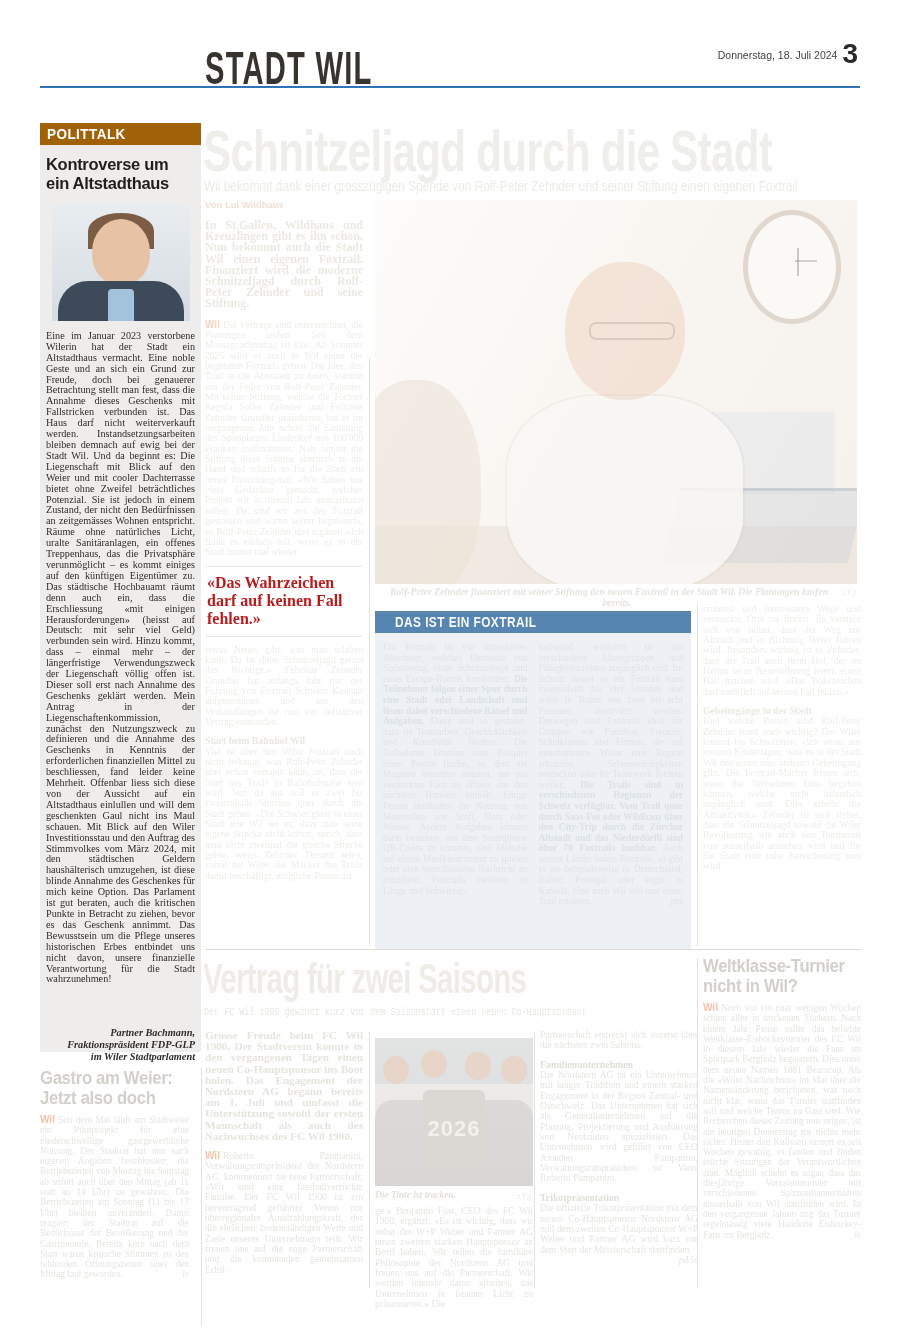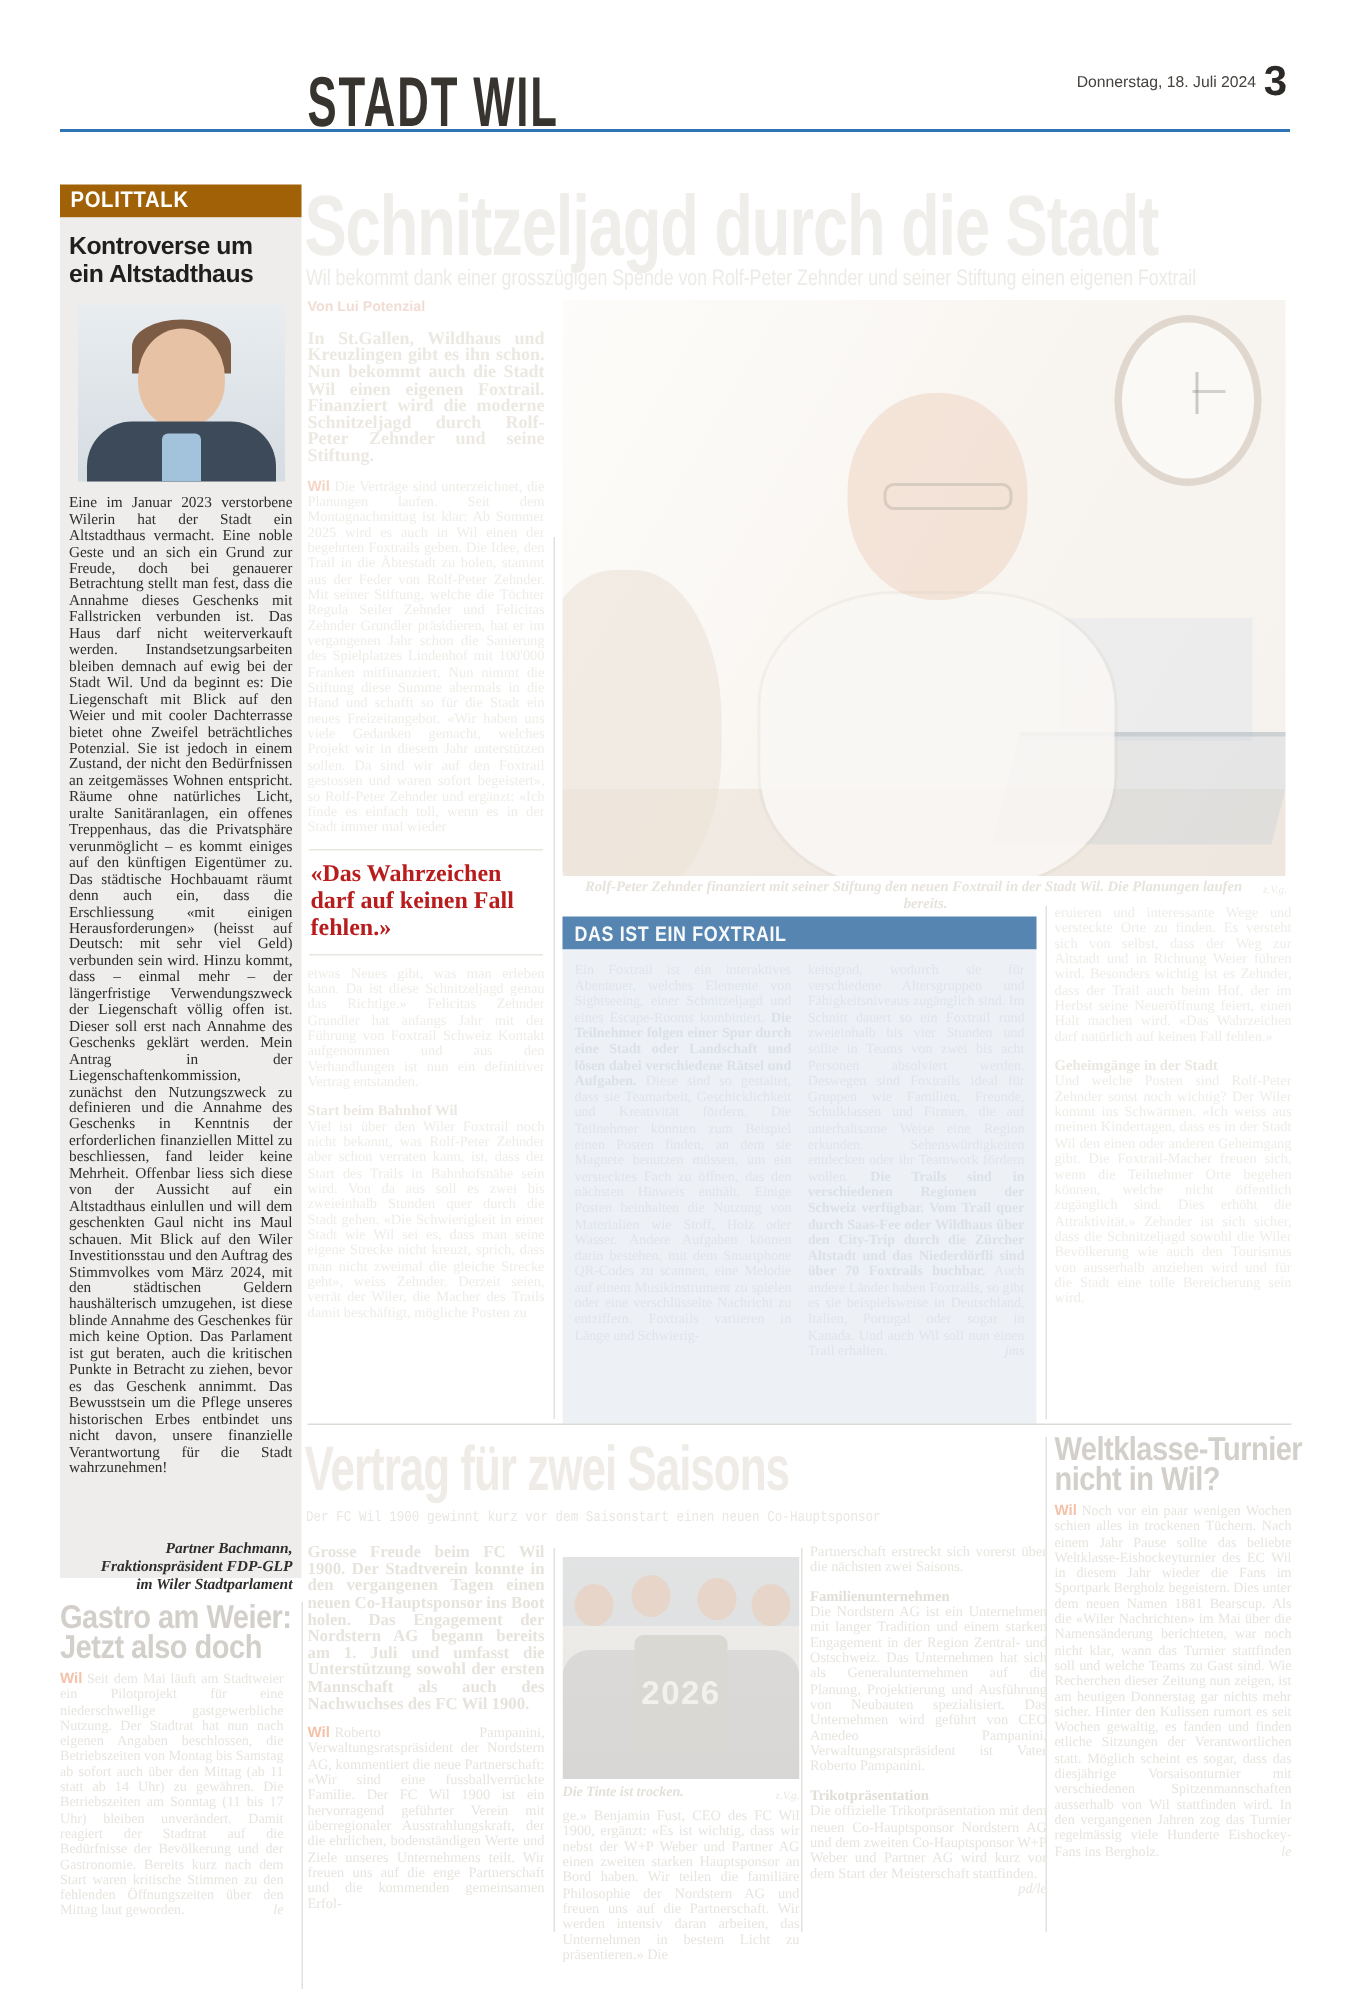"Von Lui Potenzial" div.byline { text: Potenzial -> Wildhaus }
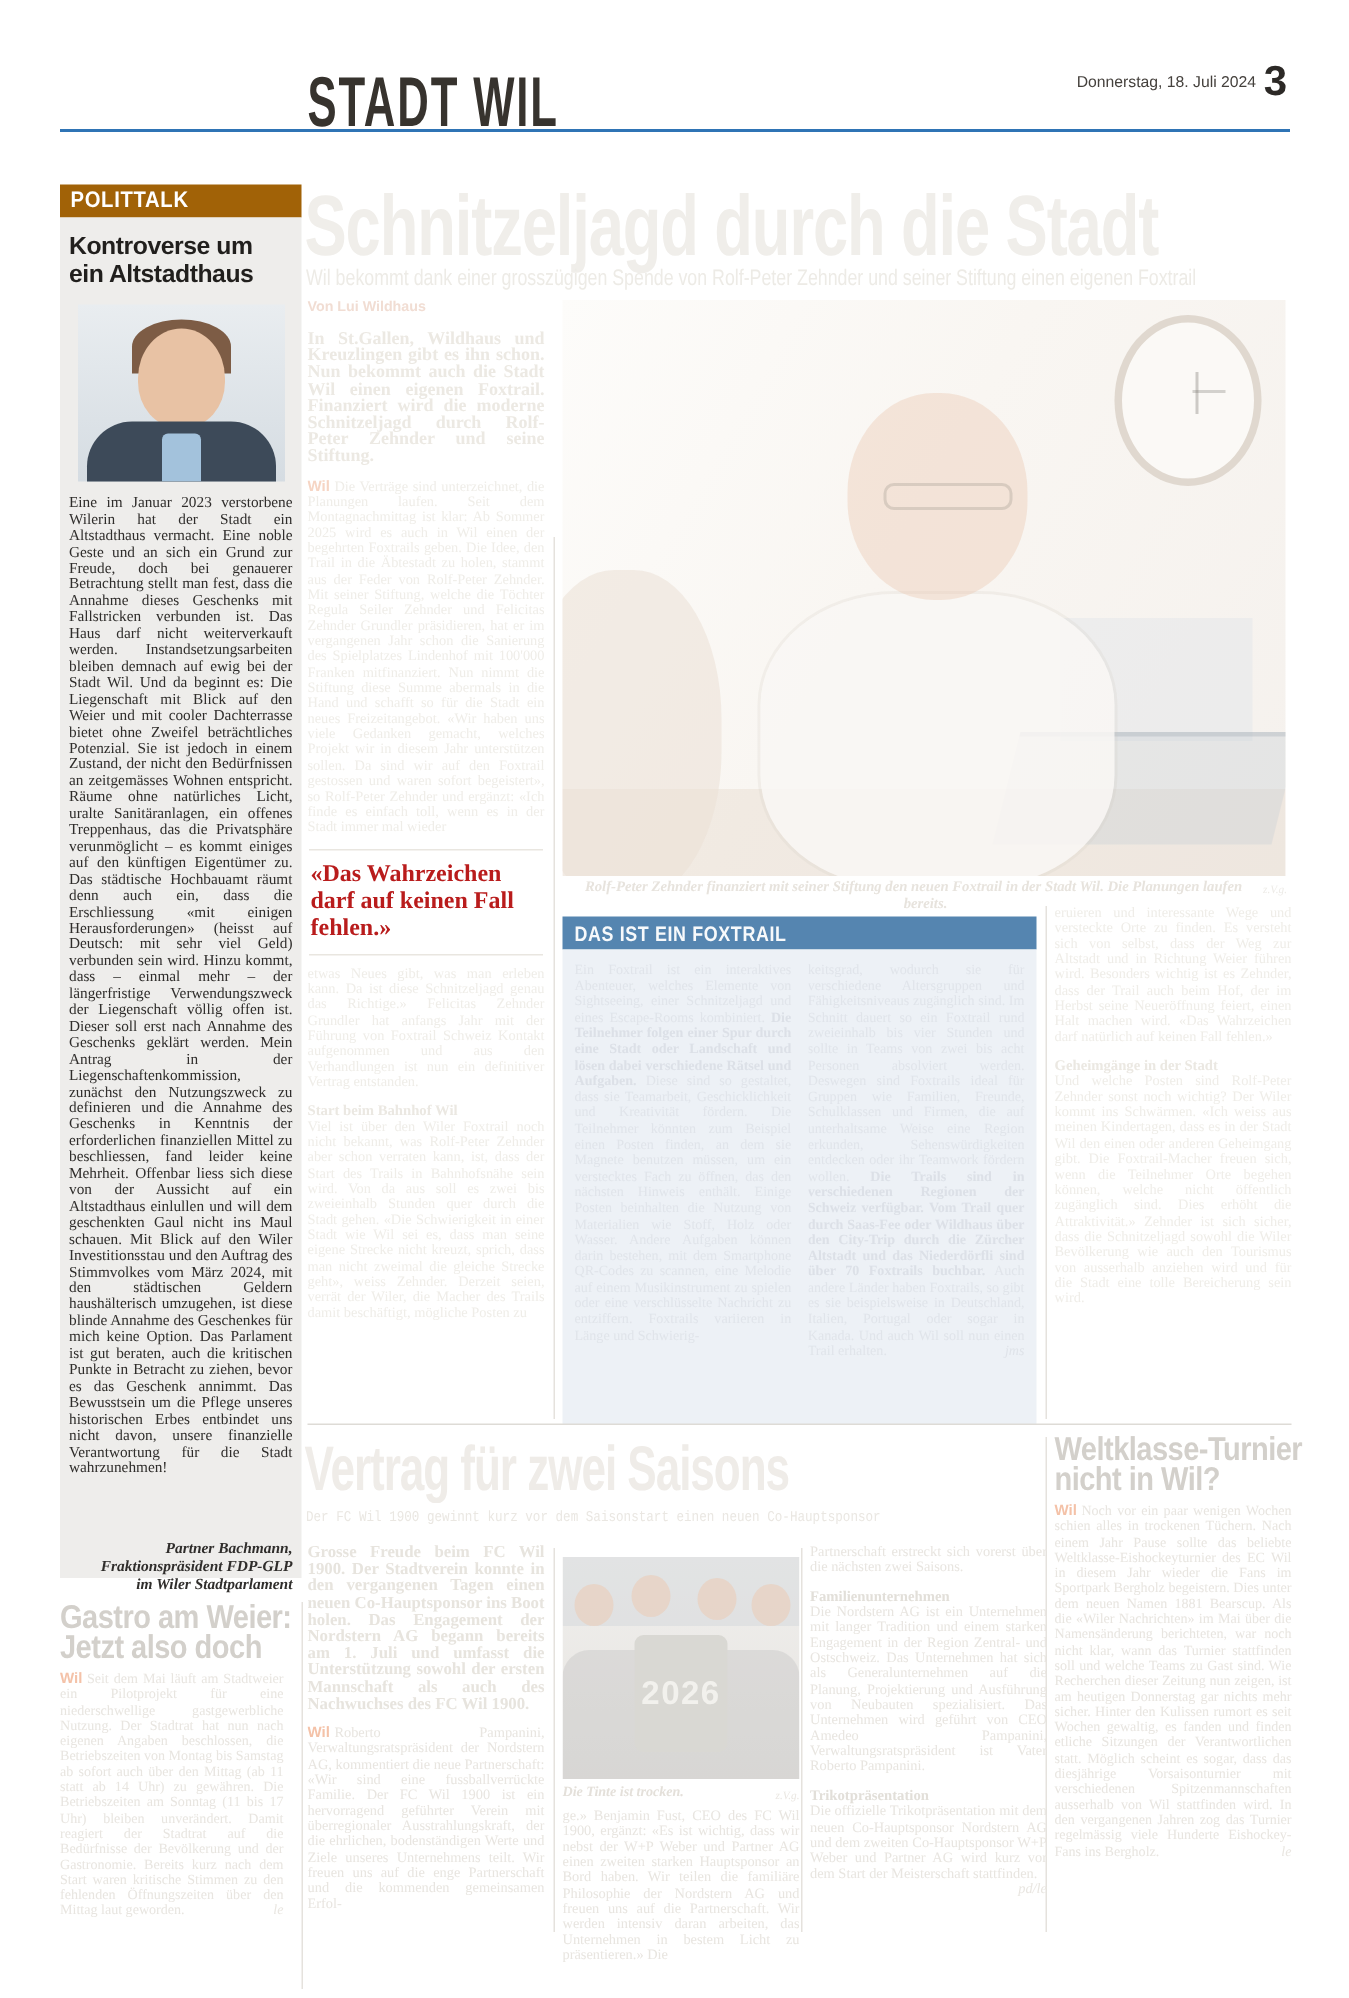"DAS IST EIN FOXTRAIL" .fb-bar { padding-left: 8px -> 20px }
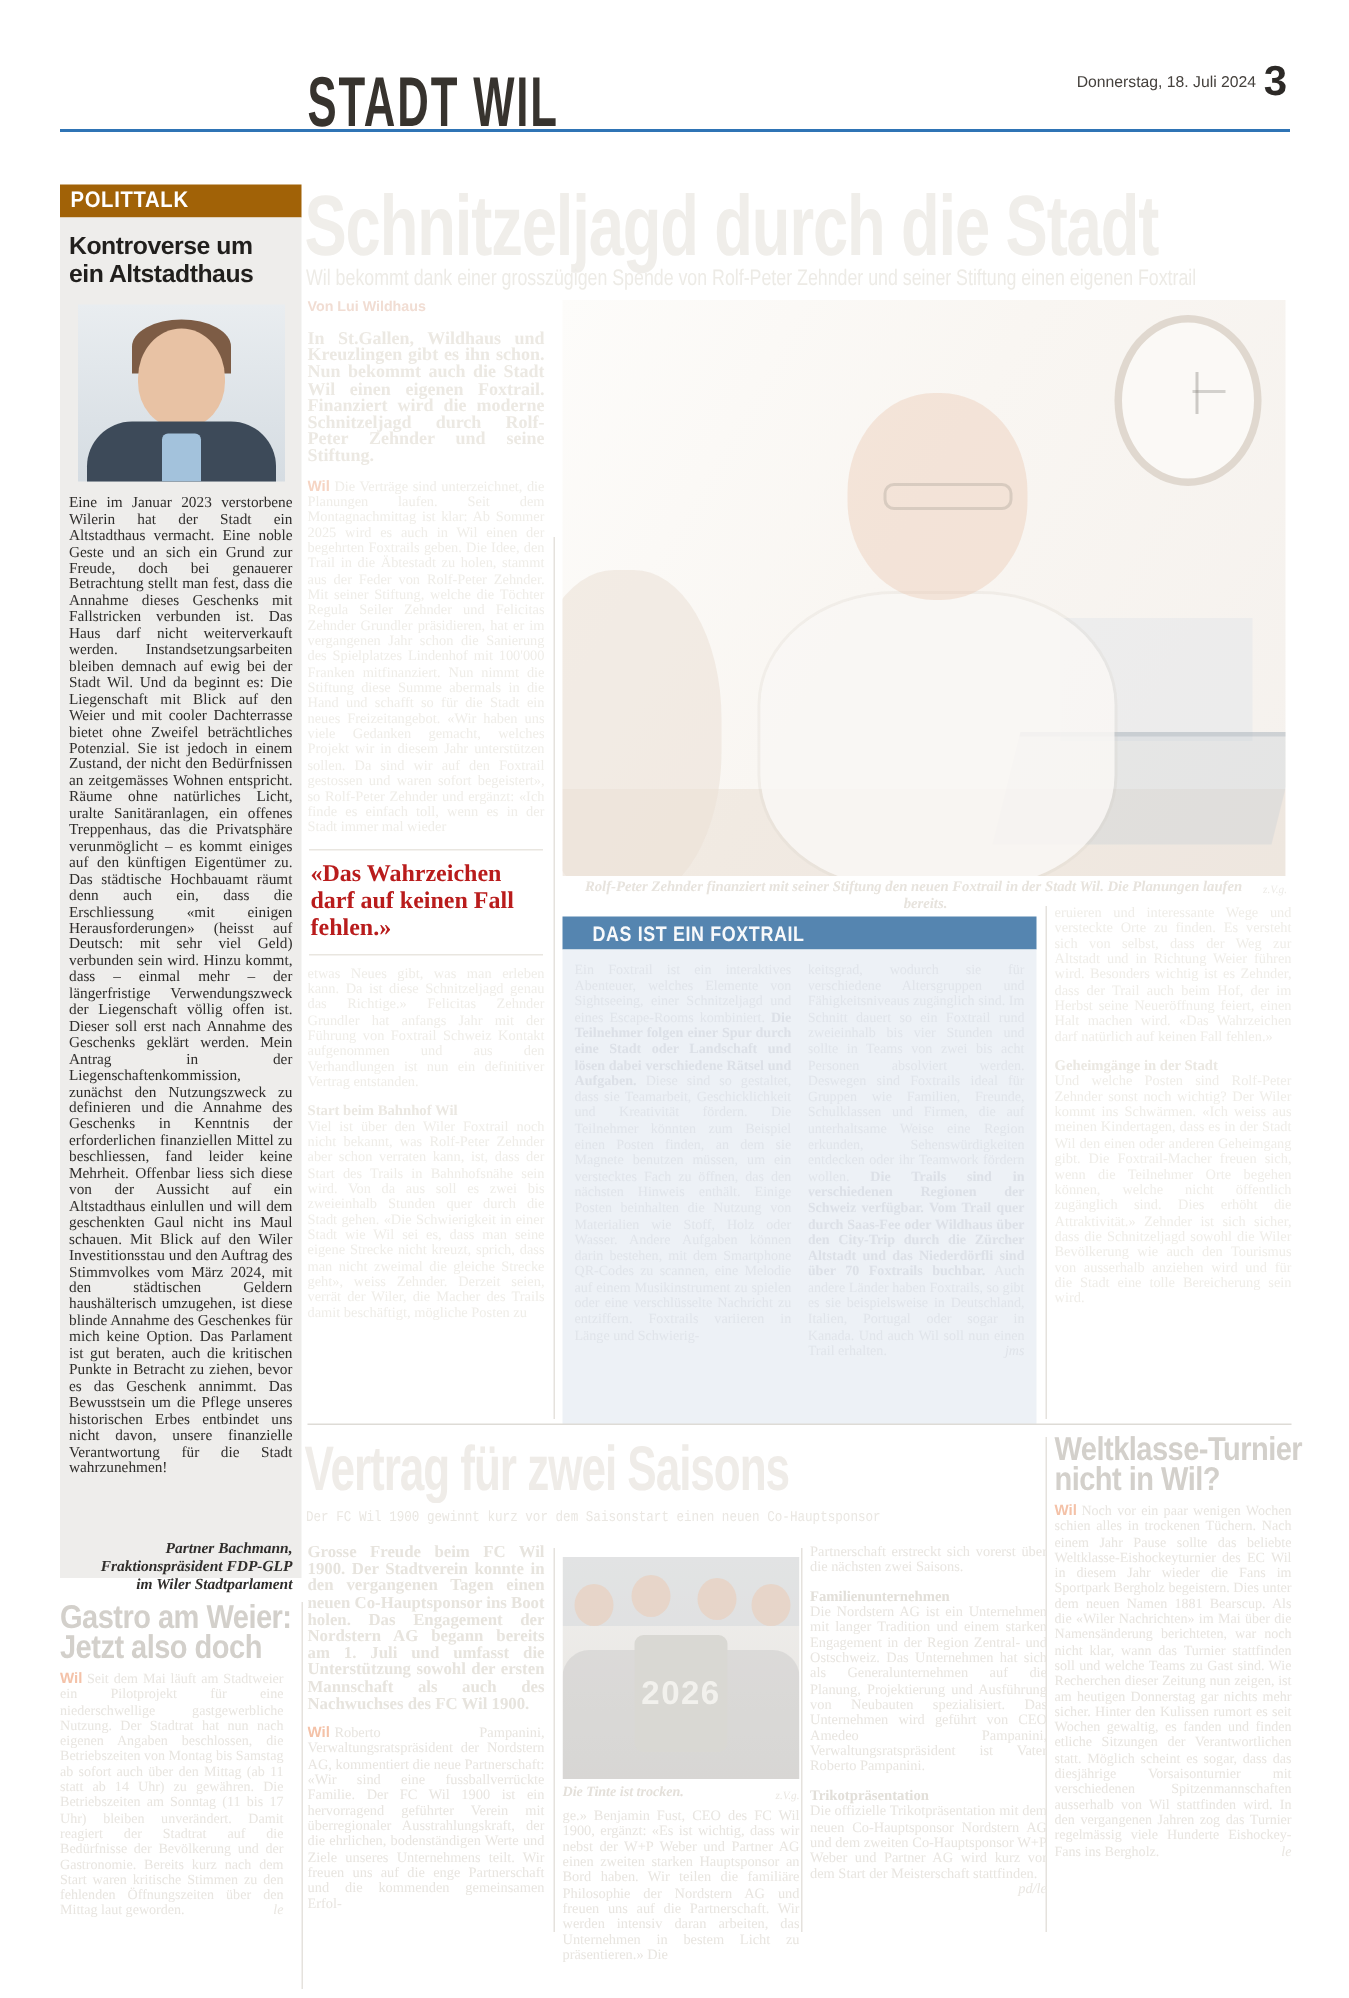"Weltklasse-Turnier" .mini-head { font-size: 22px -> 19px }
